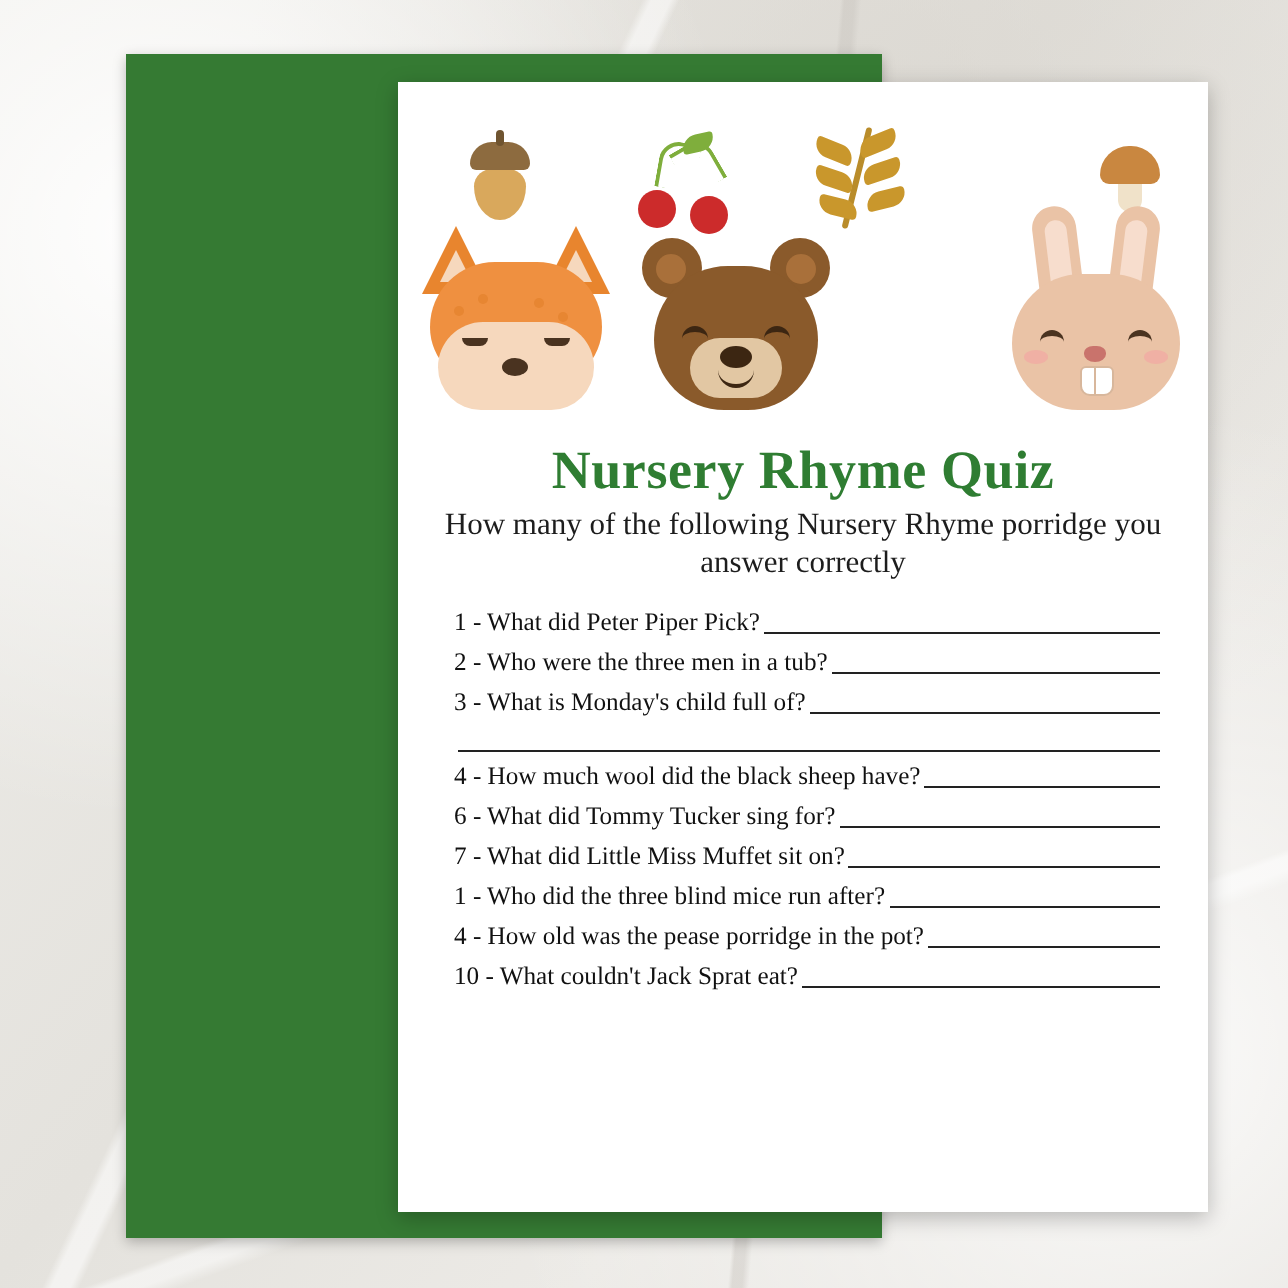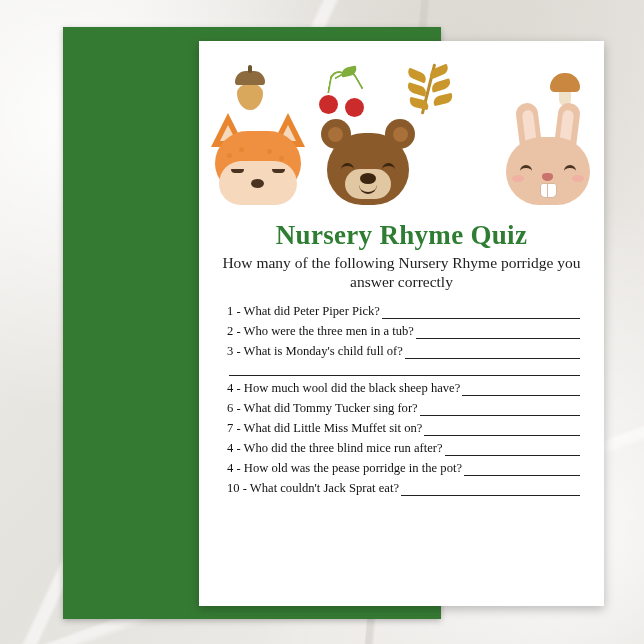"1 - What did Peter" .q-row { align-items: flex-end -> center }
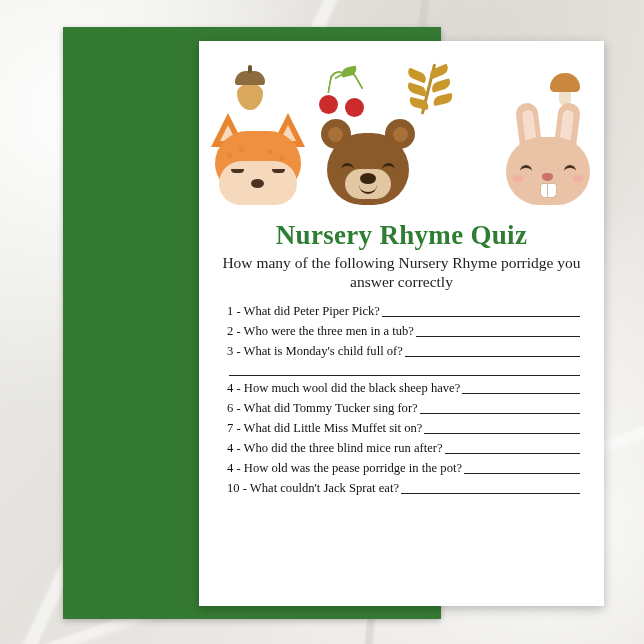"4 - Who did the" span.q-text { text: 4 -> 1 }
